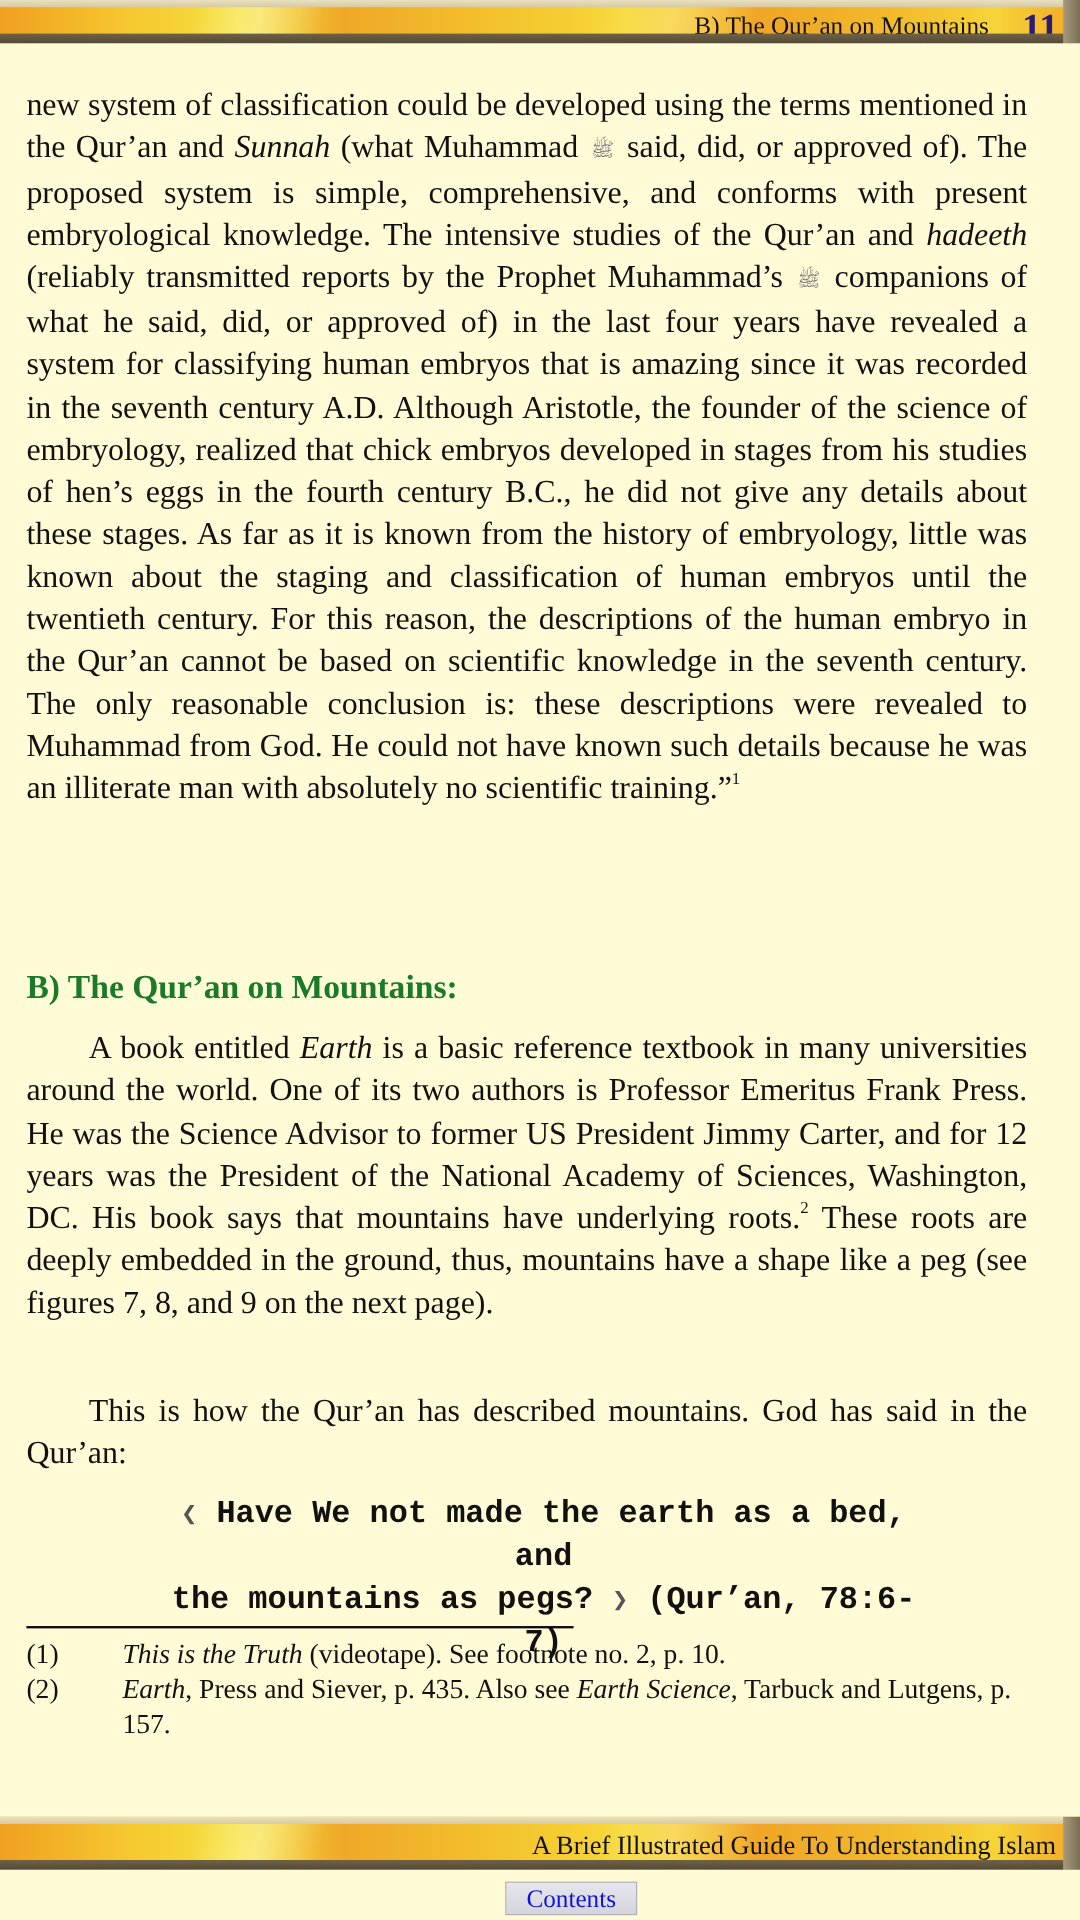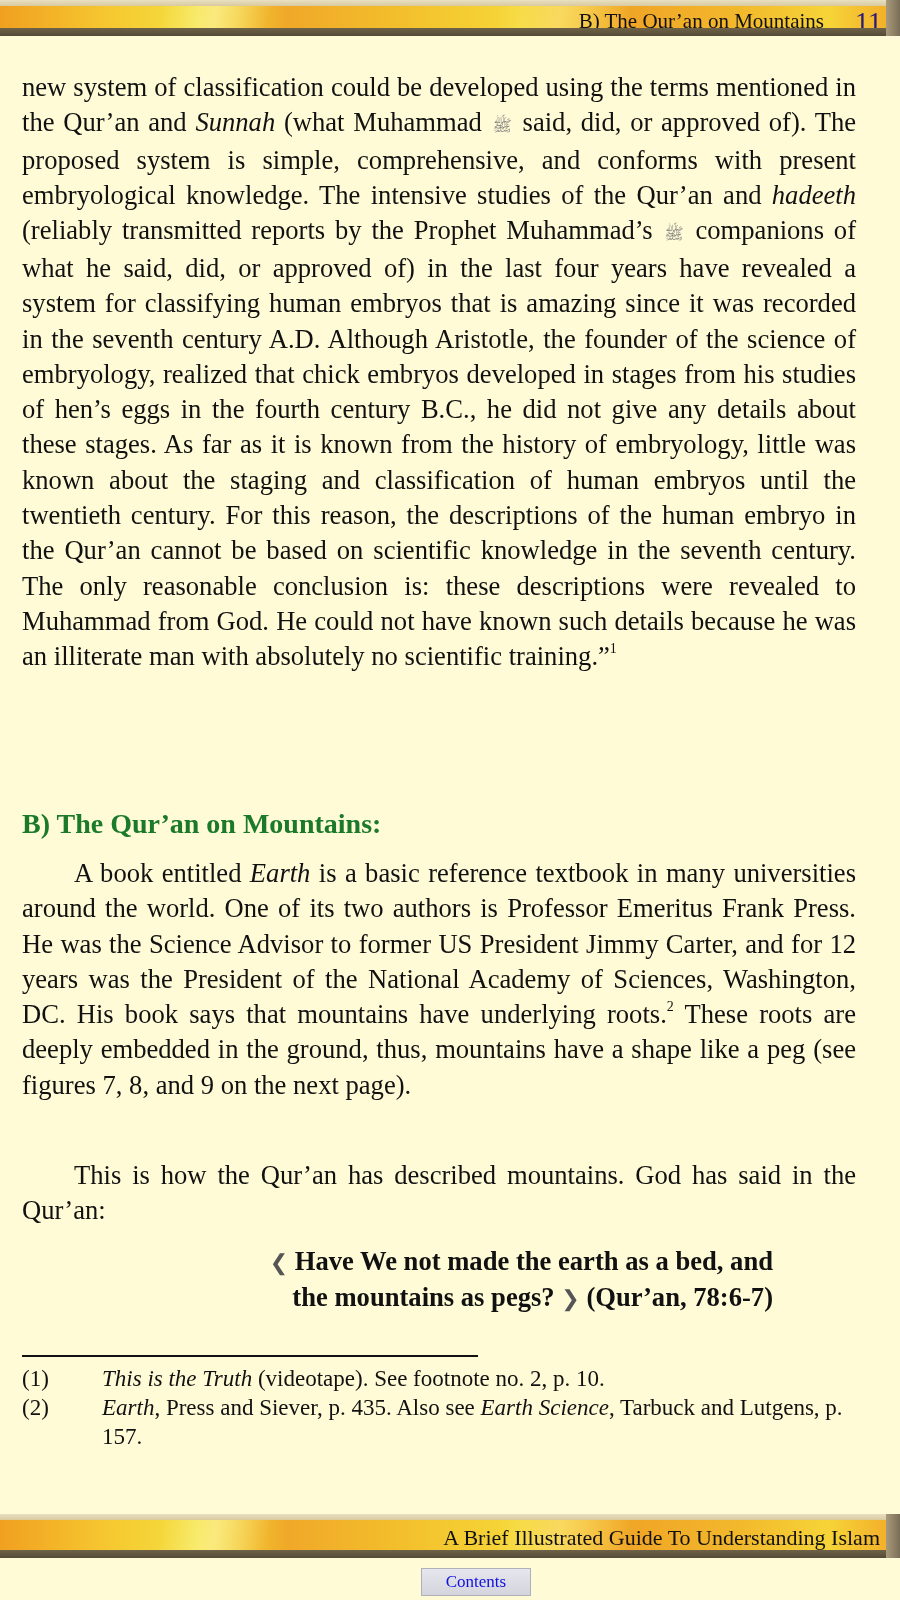"11" .page-number { font-size: 28px -> 32px; font-weight: normal -> bold }
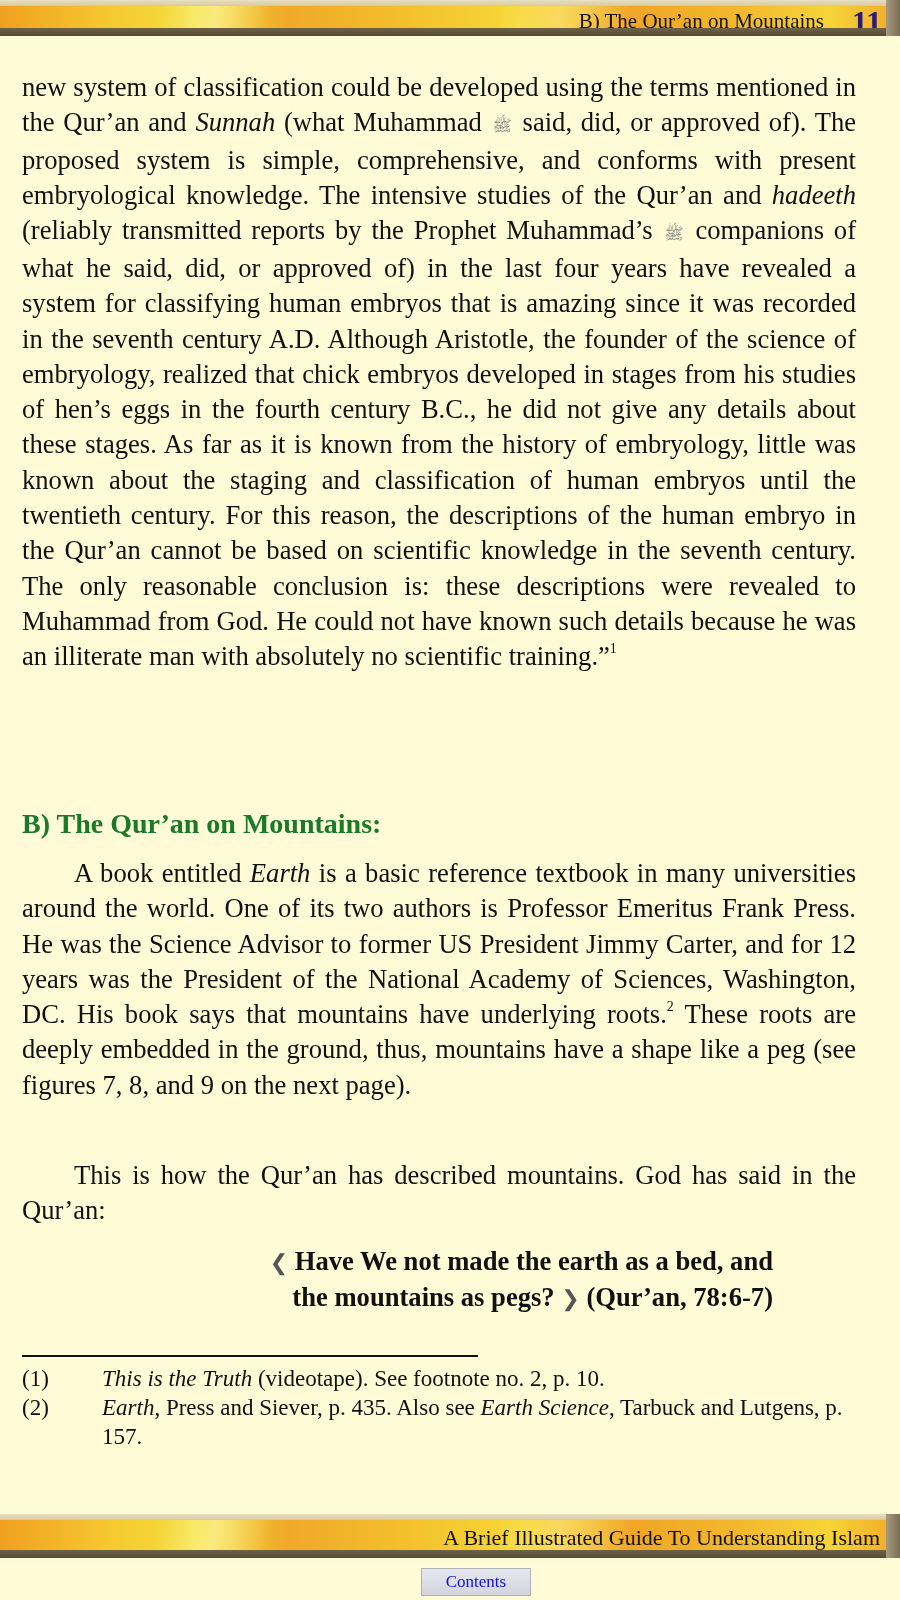"❮ Have We not made" .quote { font-family: none -> Liberation Mono, monospace; text-align: right -> center }
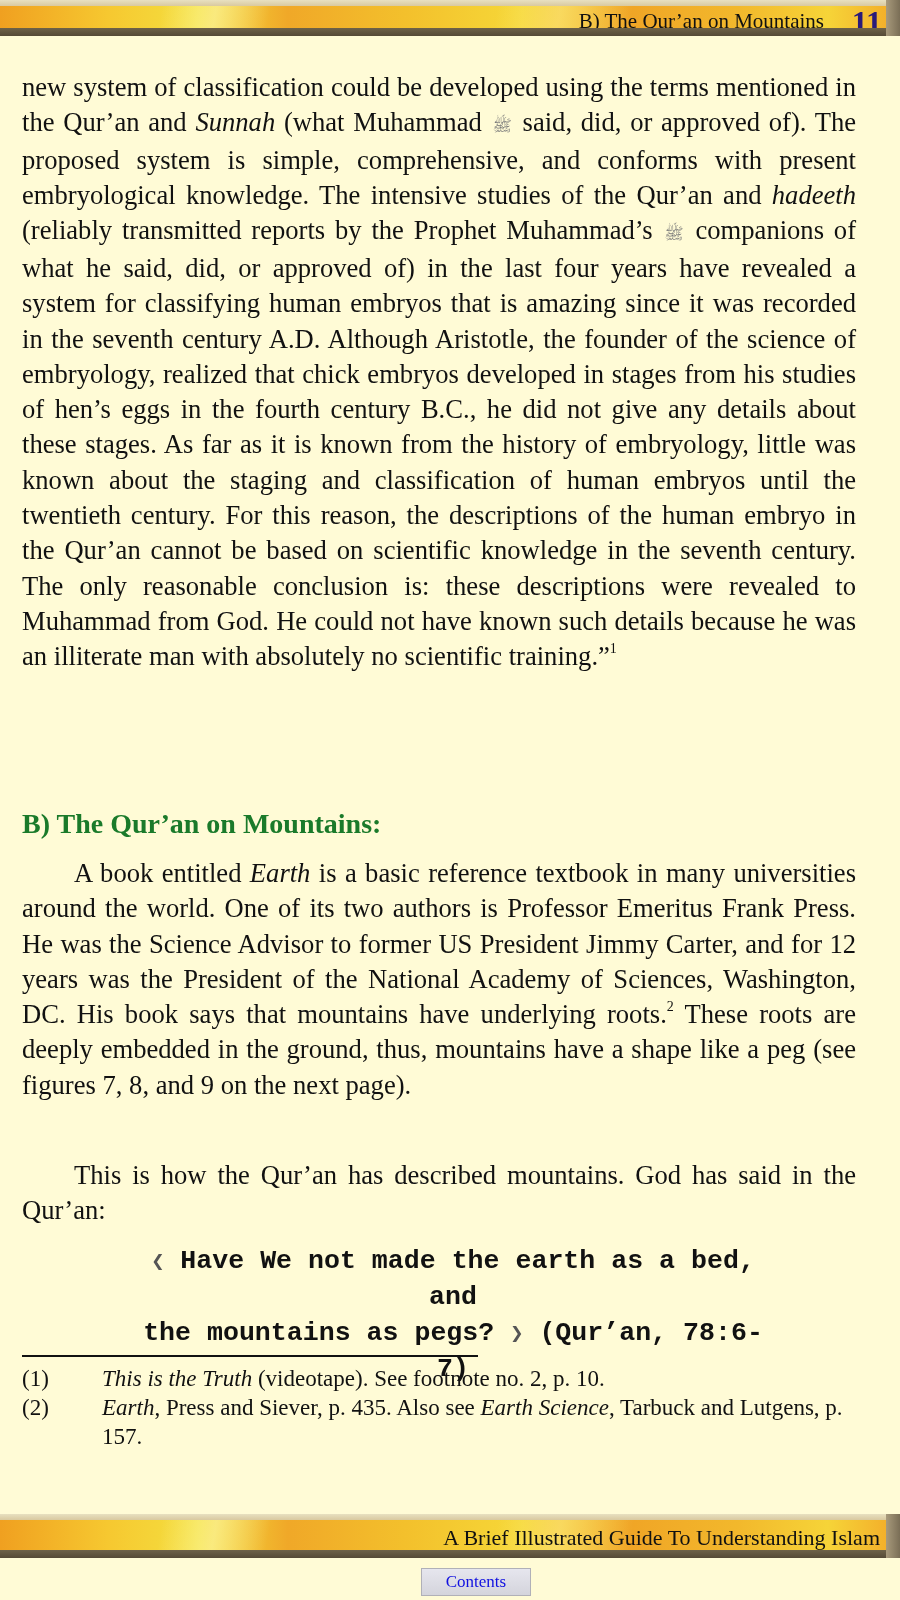"Contents" .contents-button { font-size: 17px -> 21px }
